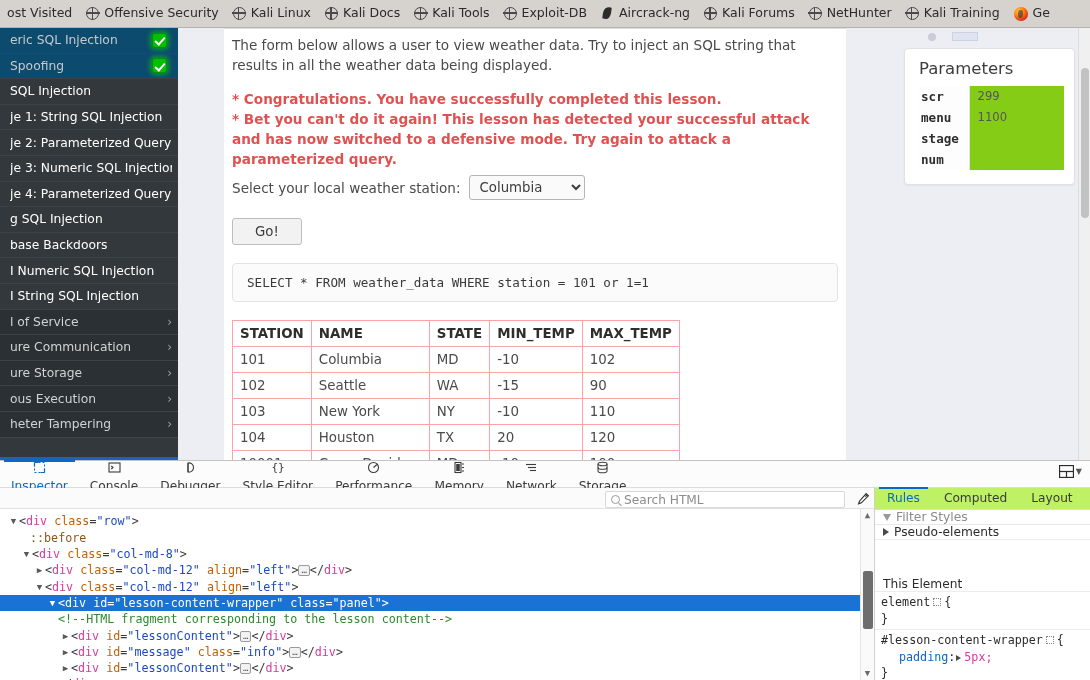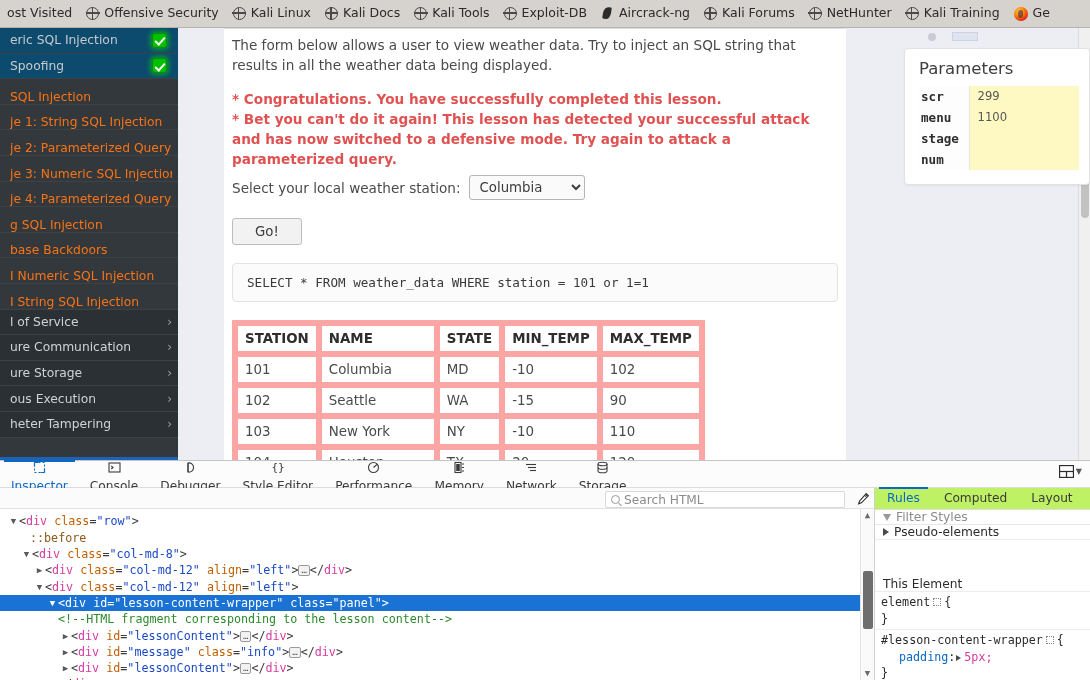"Parameters" #params-panel { width: 186px -> 171px }
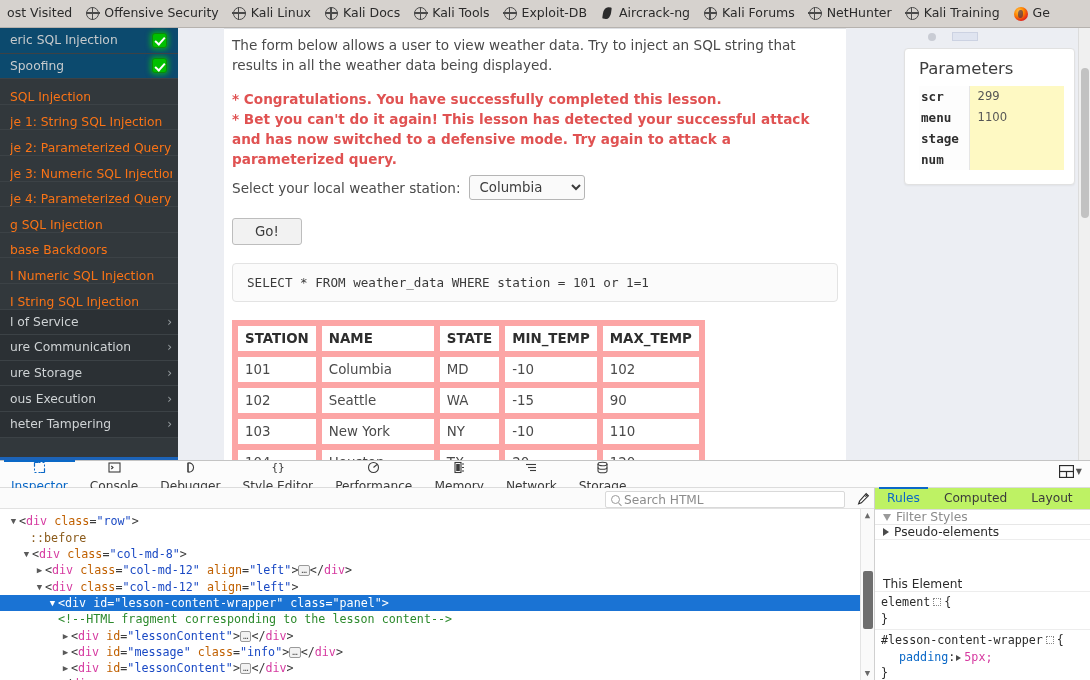"SQL Injection" .side-item.sub { align-items: flex-end -> none; color: #f97316 -> #ffffff }
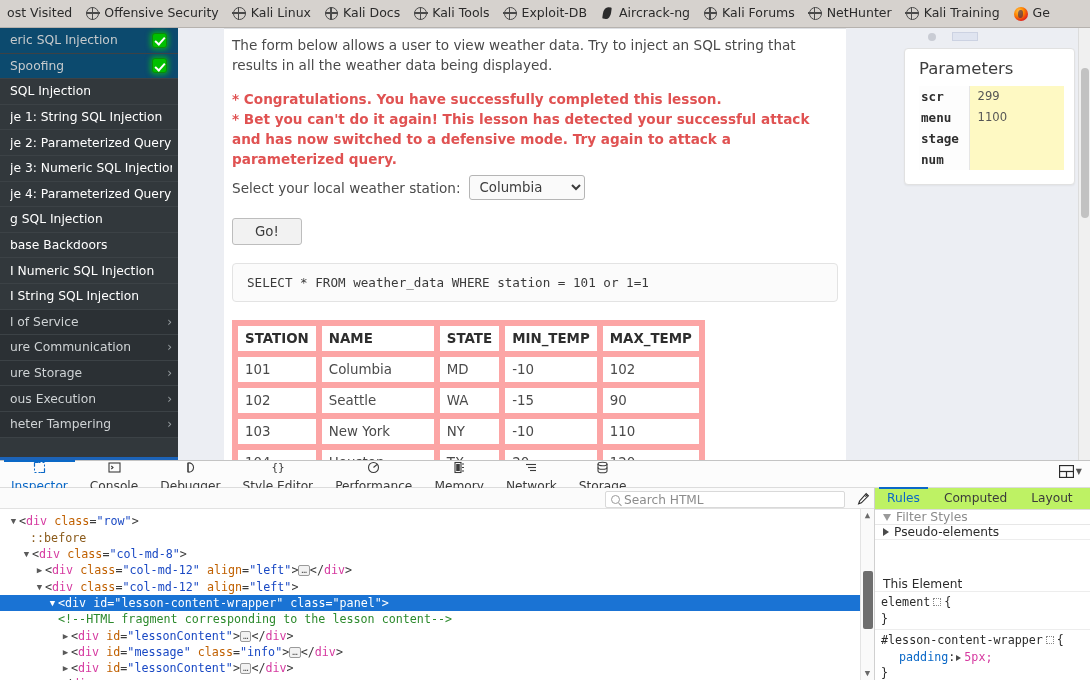"299" table.params td.v { background: #fef9c3 -> #84cc16 }
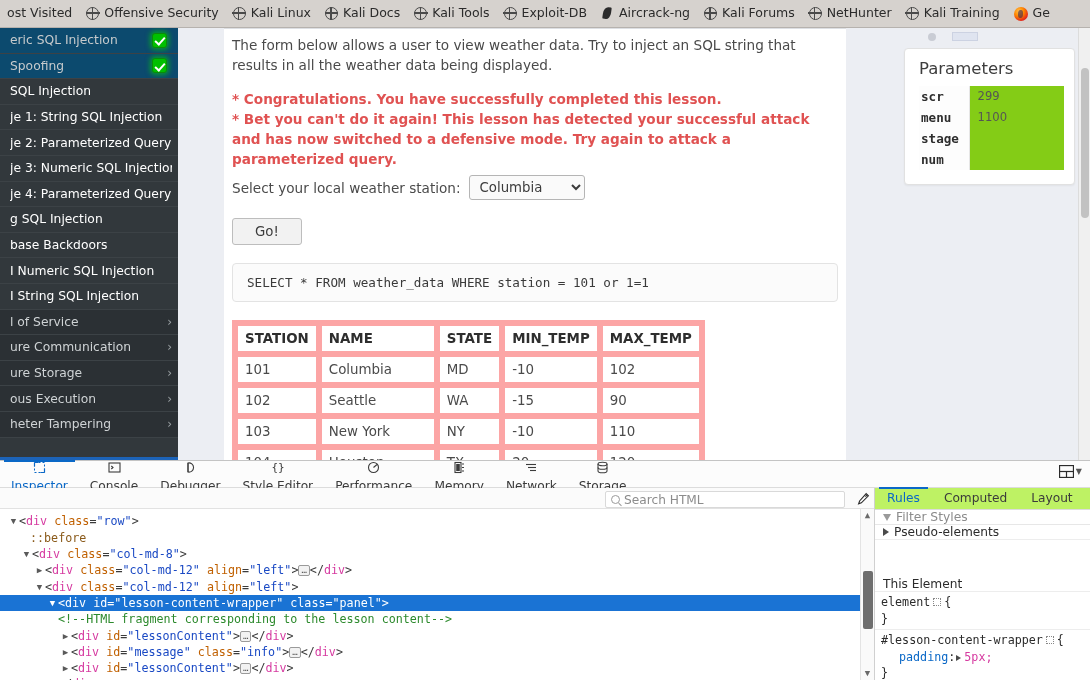"STATION" table.weather th, table.weather td { border: 6px solid #fca5a5 -> 1px solid #fca5a5 }
